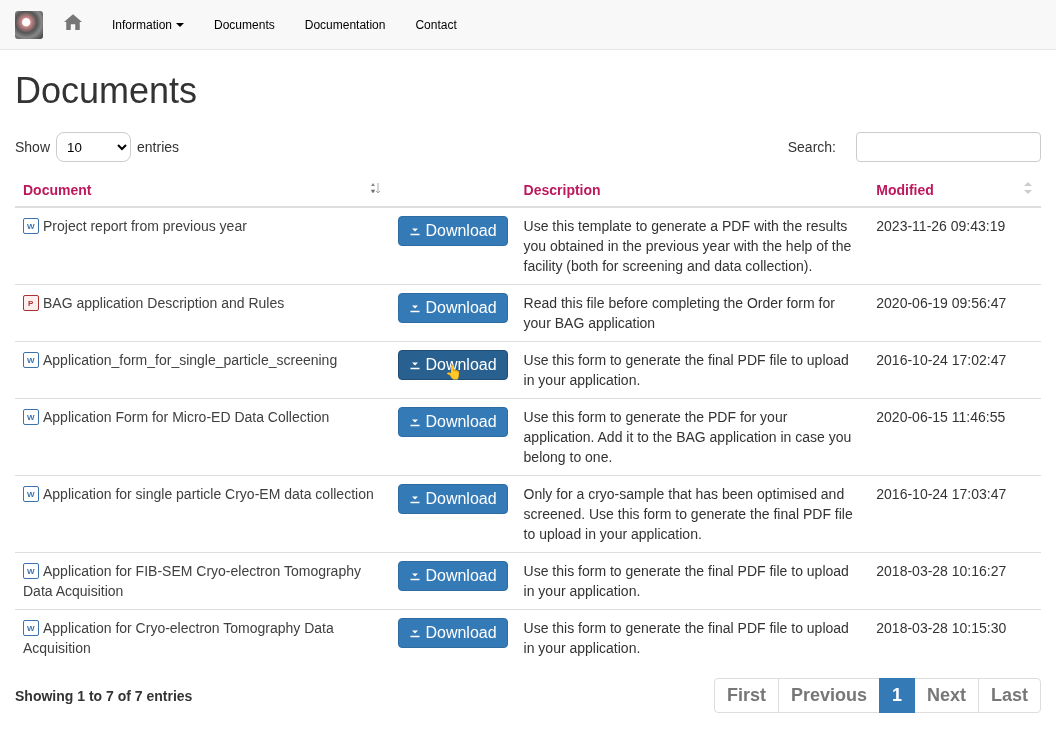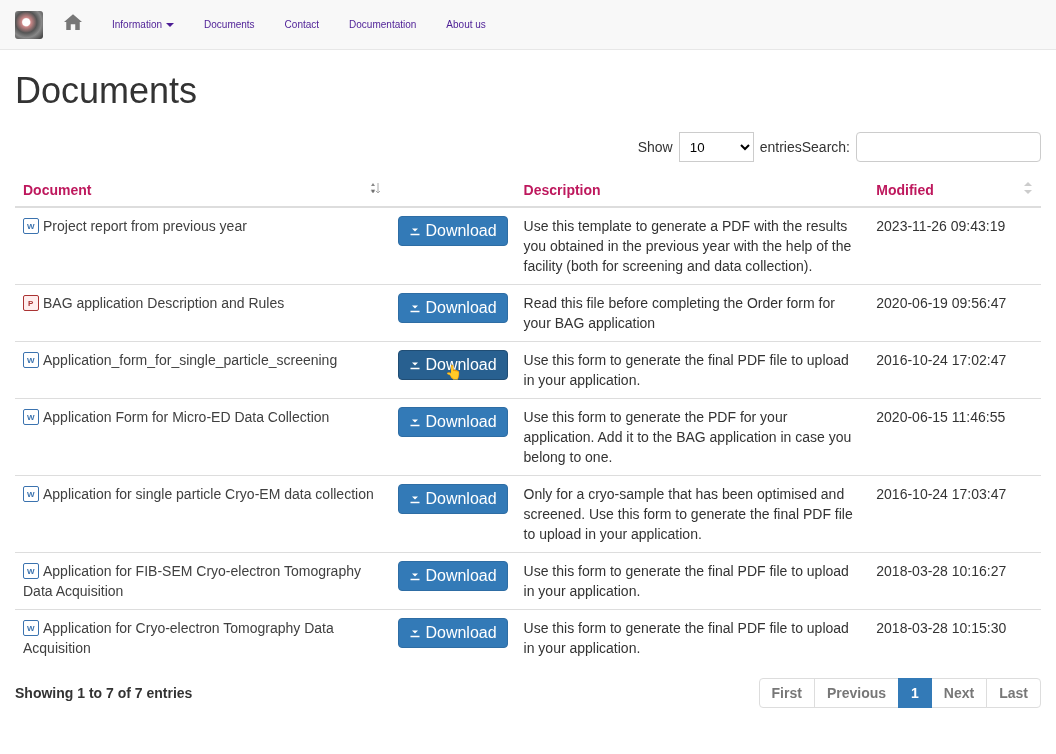"Information" .nav-item { color: #4c1d95 -> #000000; font-size: 10px -> 12px }
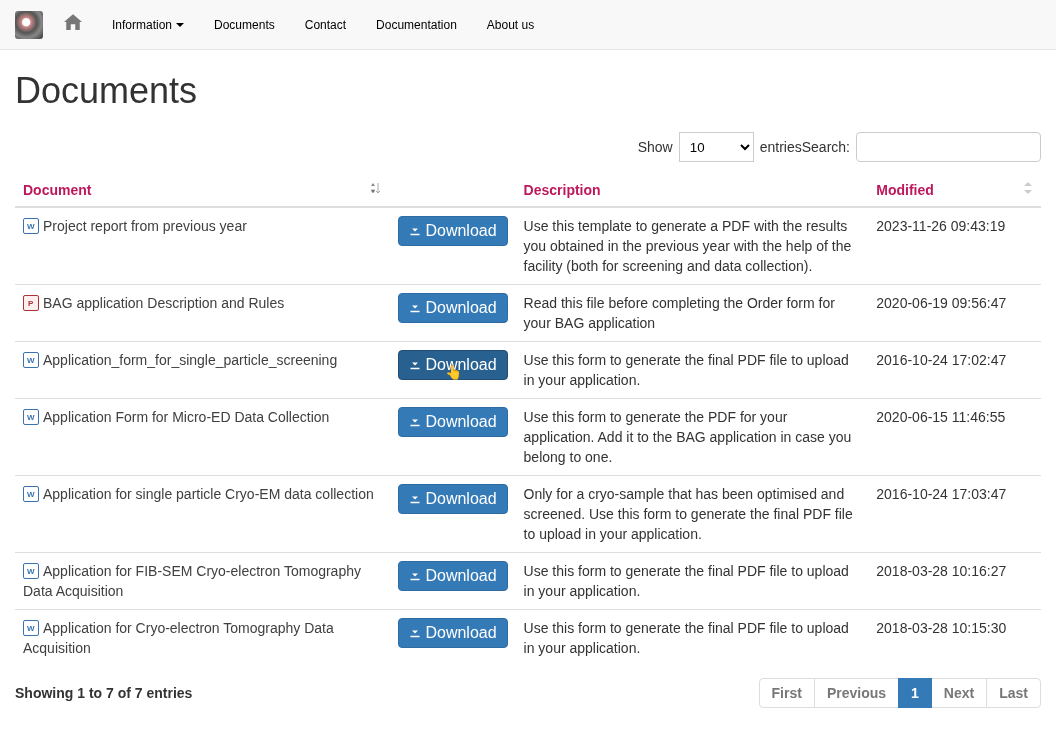"Contact" a.nav-item { order: before "Documentation" -> after "Documentation" }
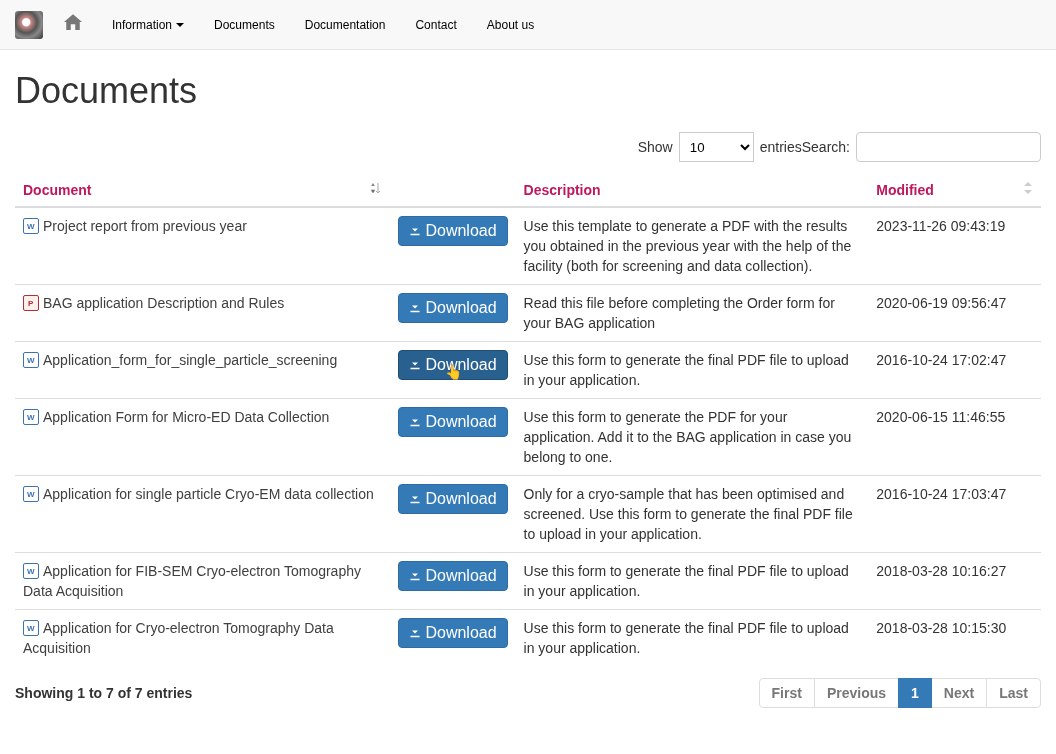"About us" a.nav-item { html: <a>About us</a> -> none }
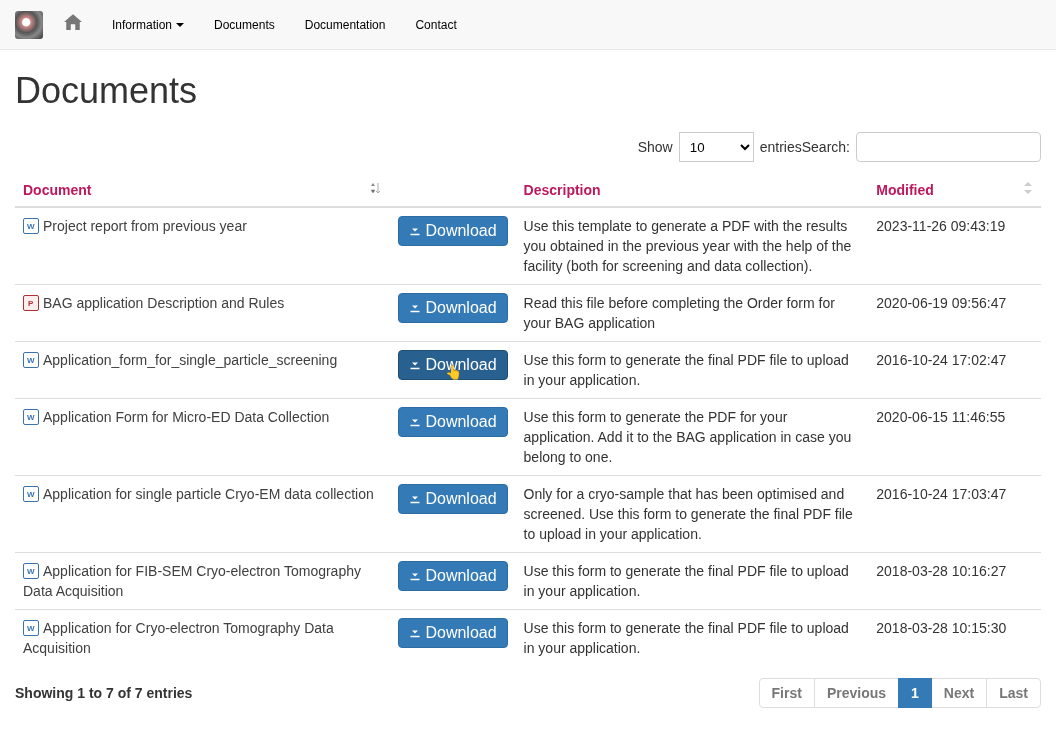"Show" .table-controls { justify-content: flex-end -> space-between }
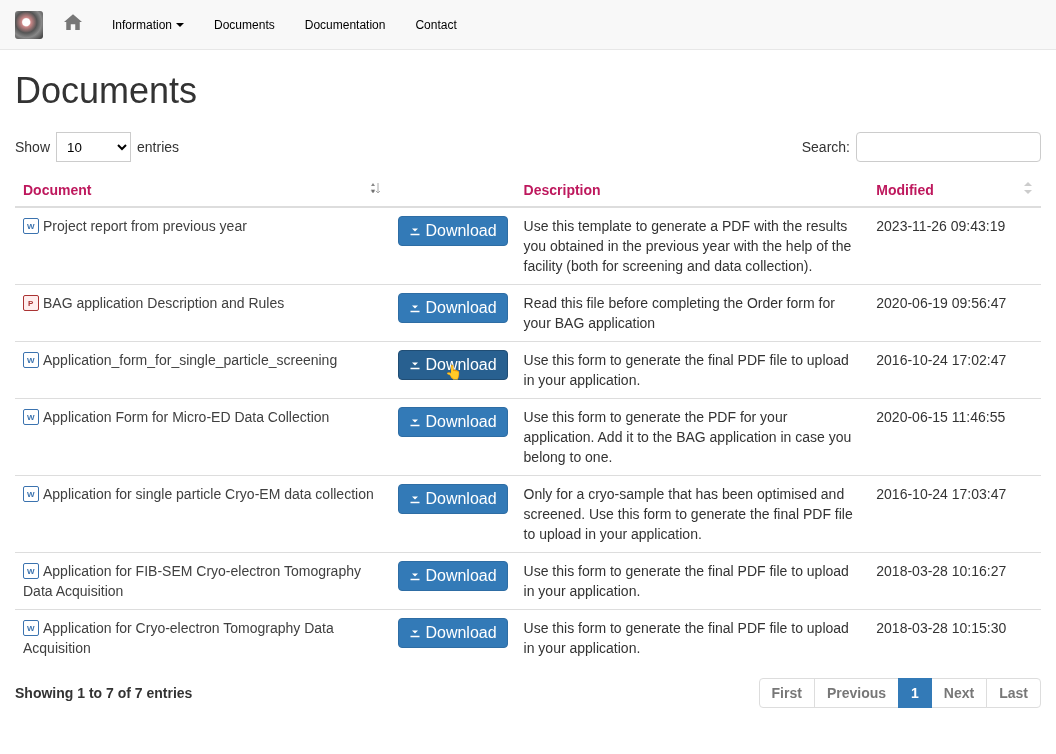"10" .length-control select { border-radius: 0 -> 8px }
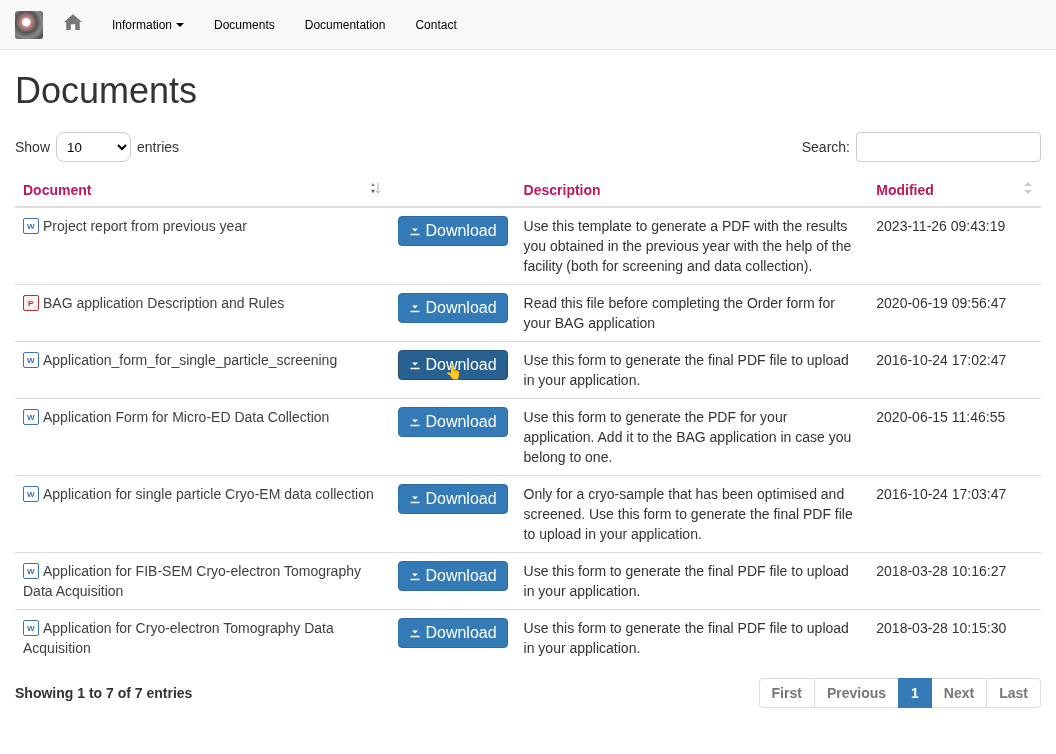"Search:" .search-control { gap: 6px -> 20px }
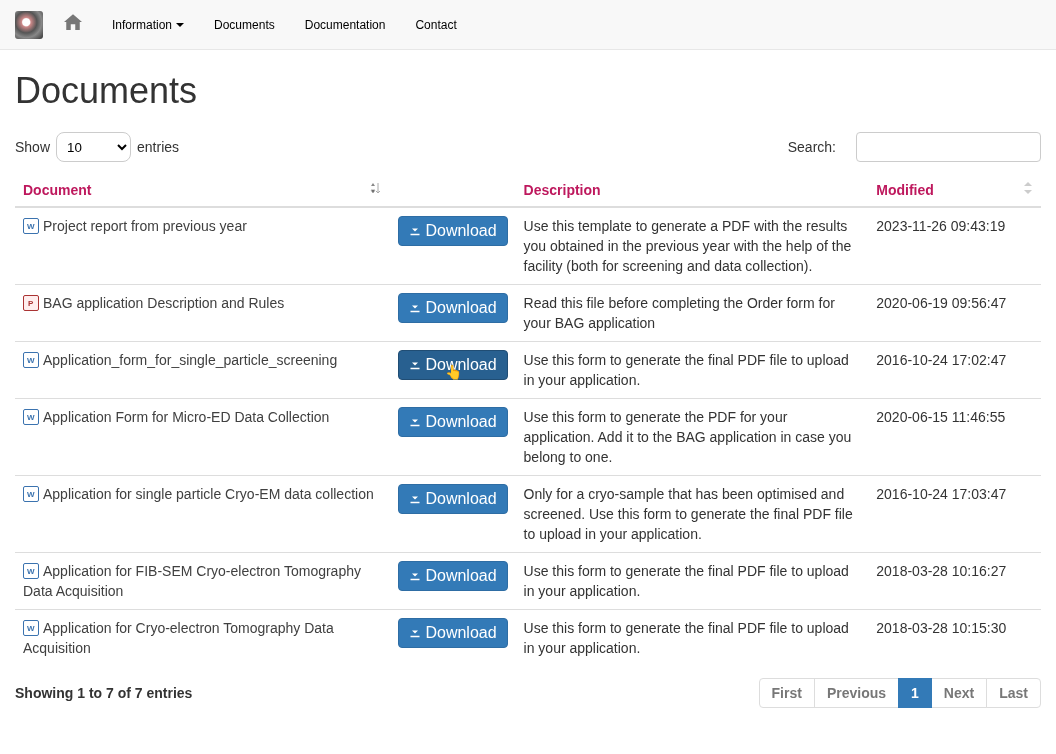"First" .pagination .page-btn { font-size: 14px -> 18px }
